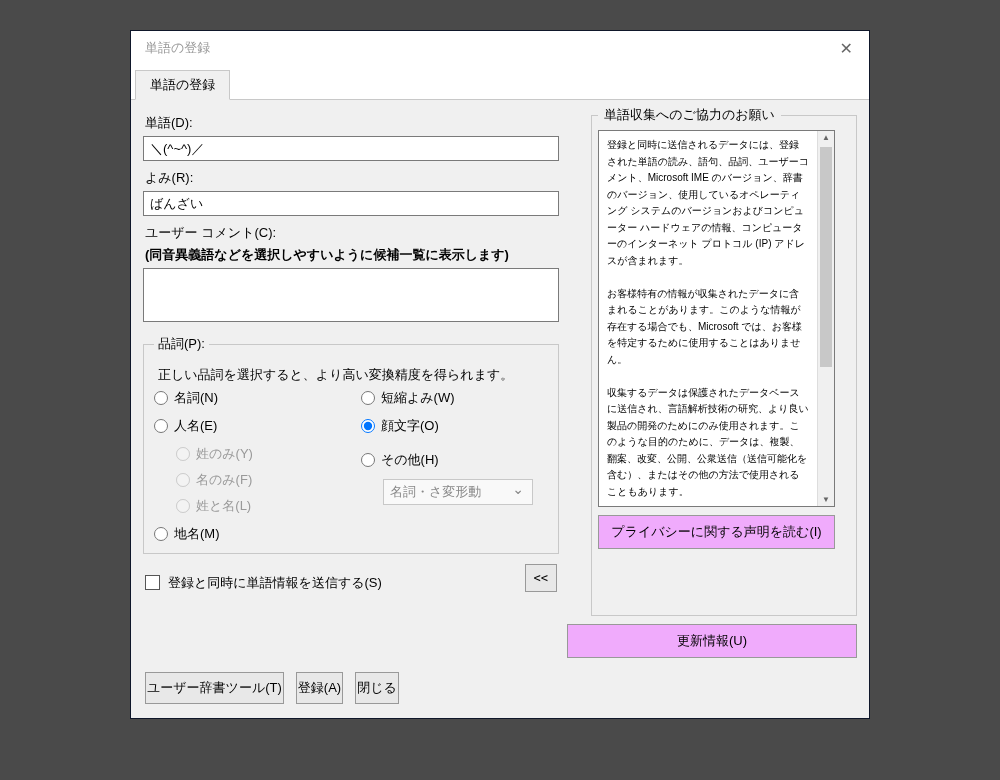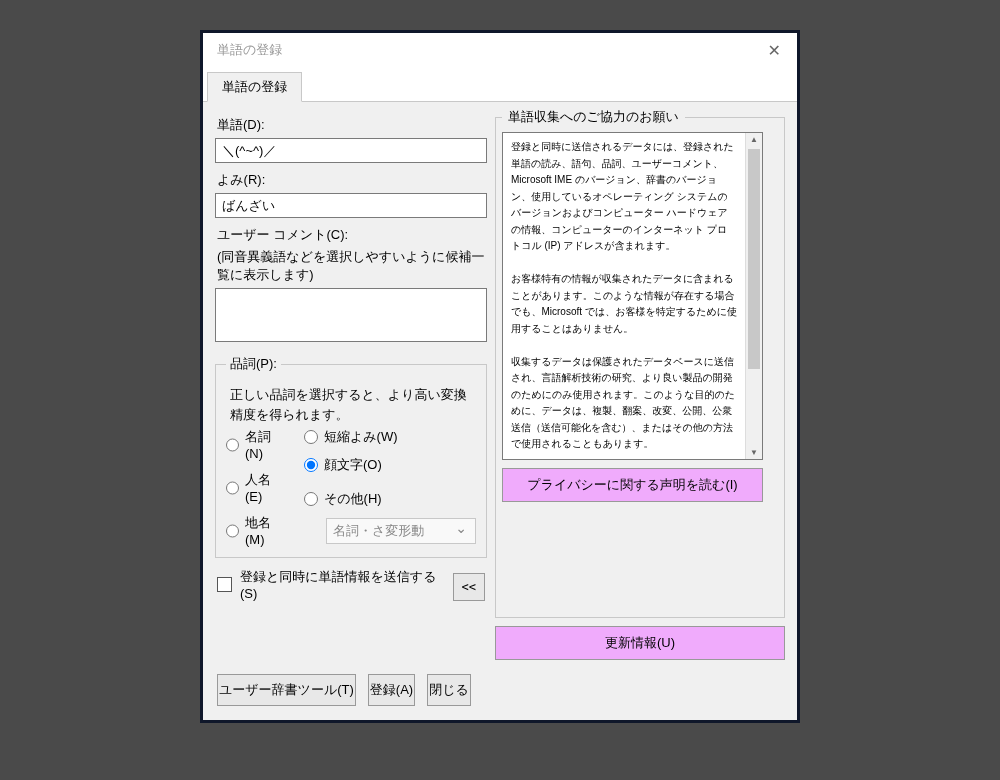"単語の登録" .window { border: 3px solid #0f172a -> 1px solid #0f172a; width: 600px -> 740px }
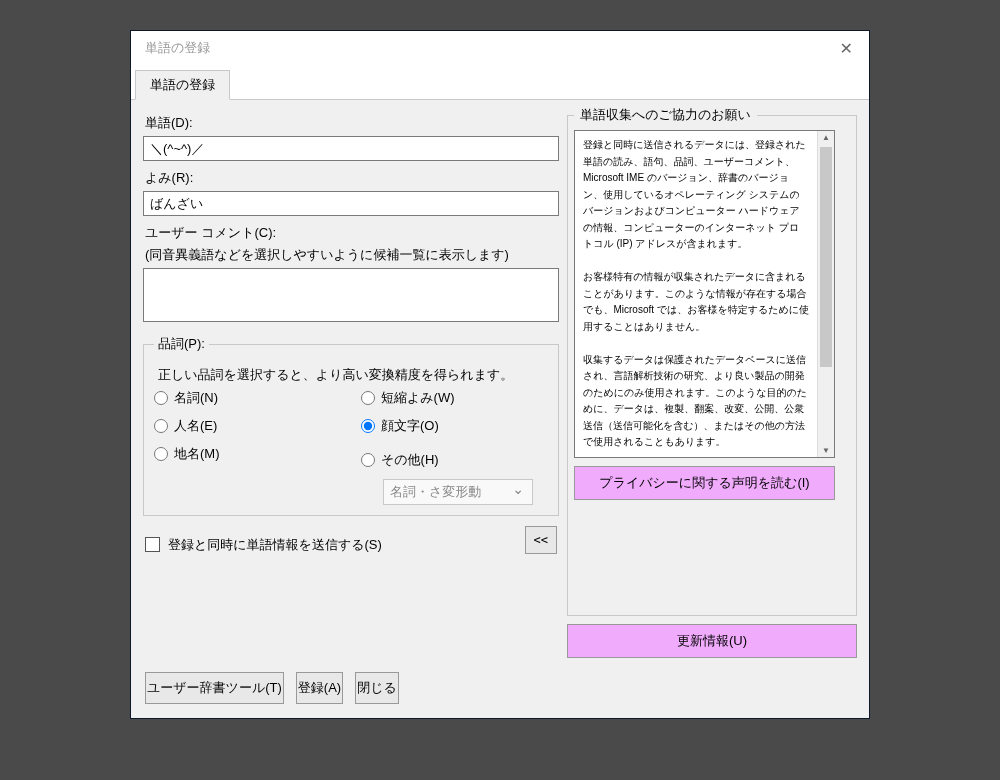"単語収集へのご協力のお願い" fieldset.request { margin-left: none -> 24px }
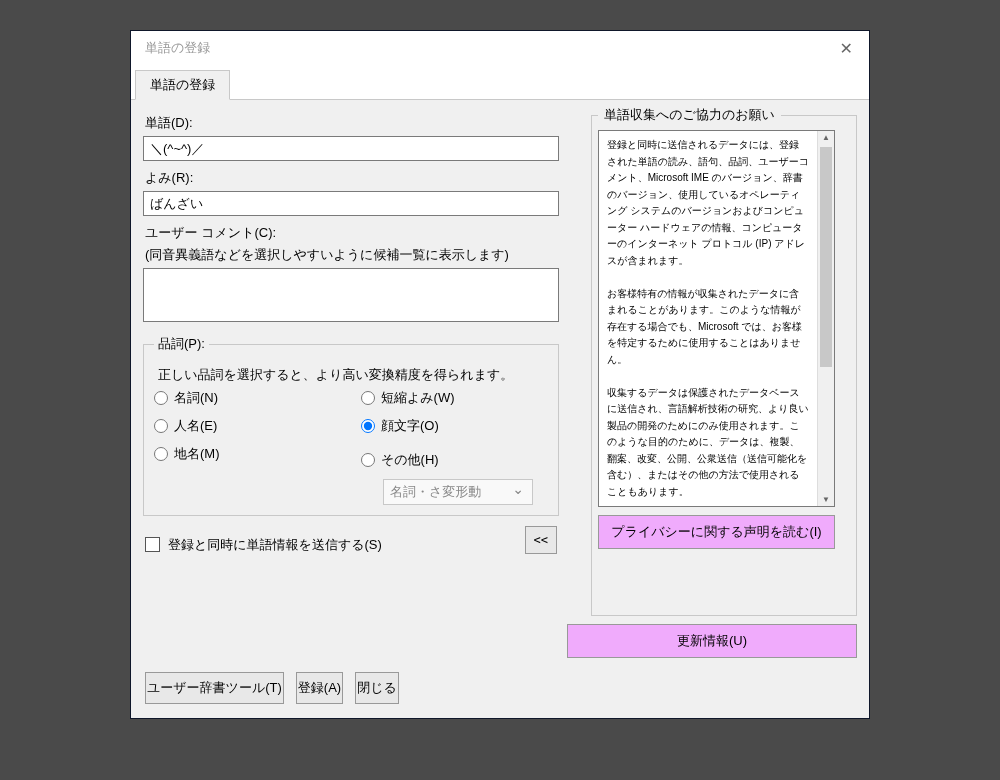"(同音異義語などを選択しやすいように候補一覧に表示します)" .hint { font-weight: none -> bold }
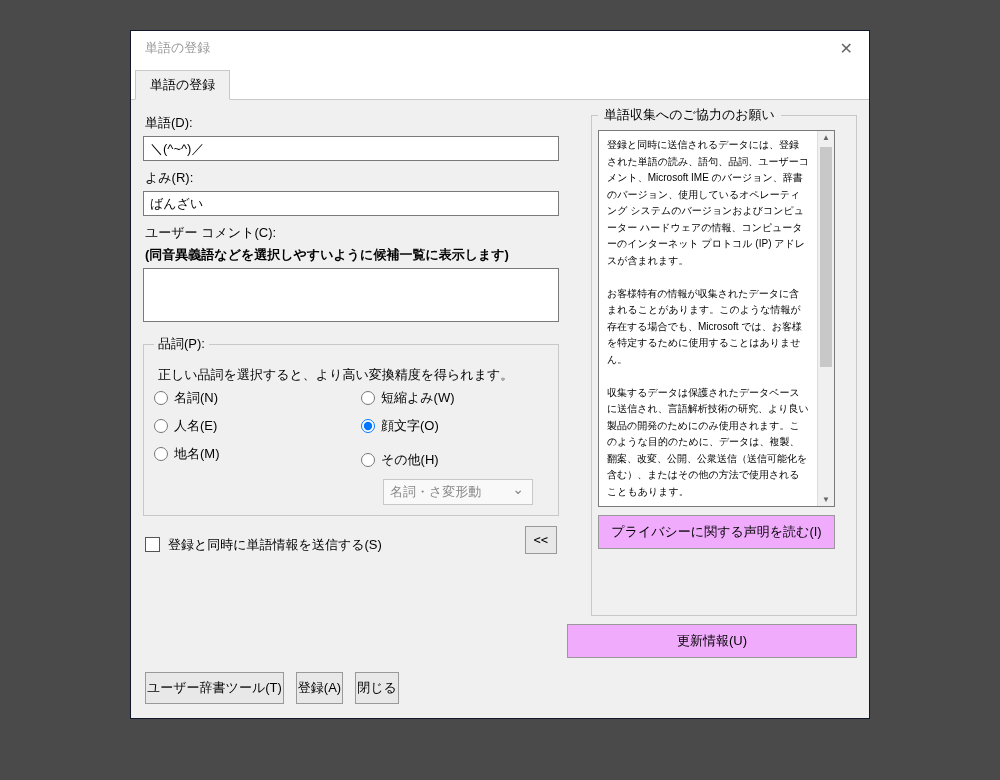"姓のみ(Y)" div.radio-sub { html: none -> <div> <label> <input> <span>姓のみ(Y)</span> </label> <label> <input> <span>名のみ(F)</span> </label> <label> <input> <span>姓と名(L)</span> </label> </div> }
